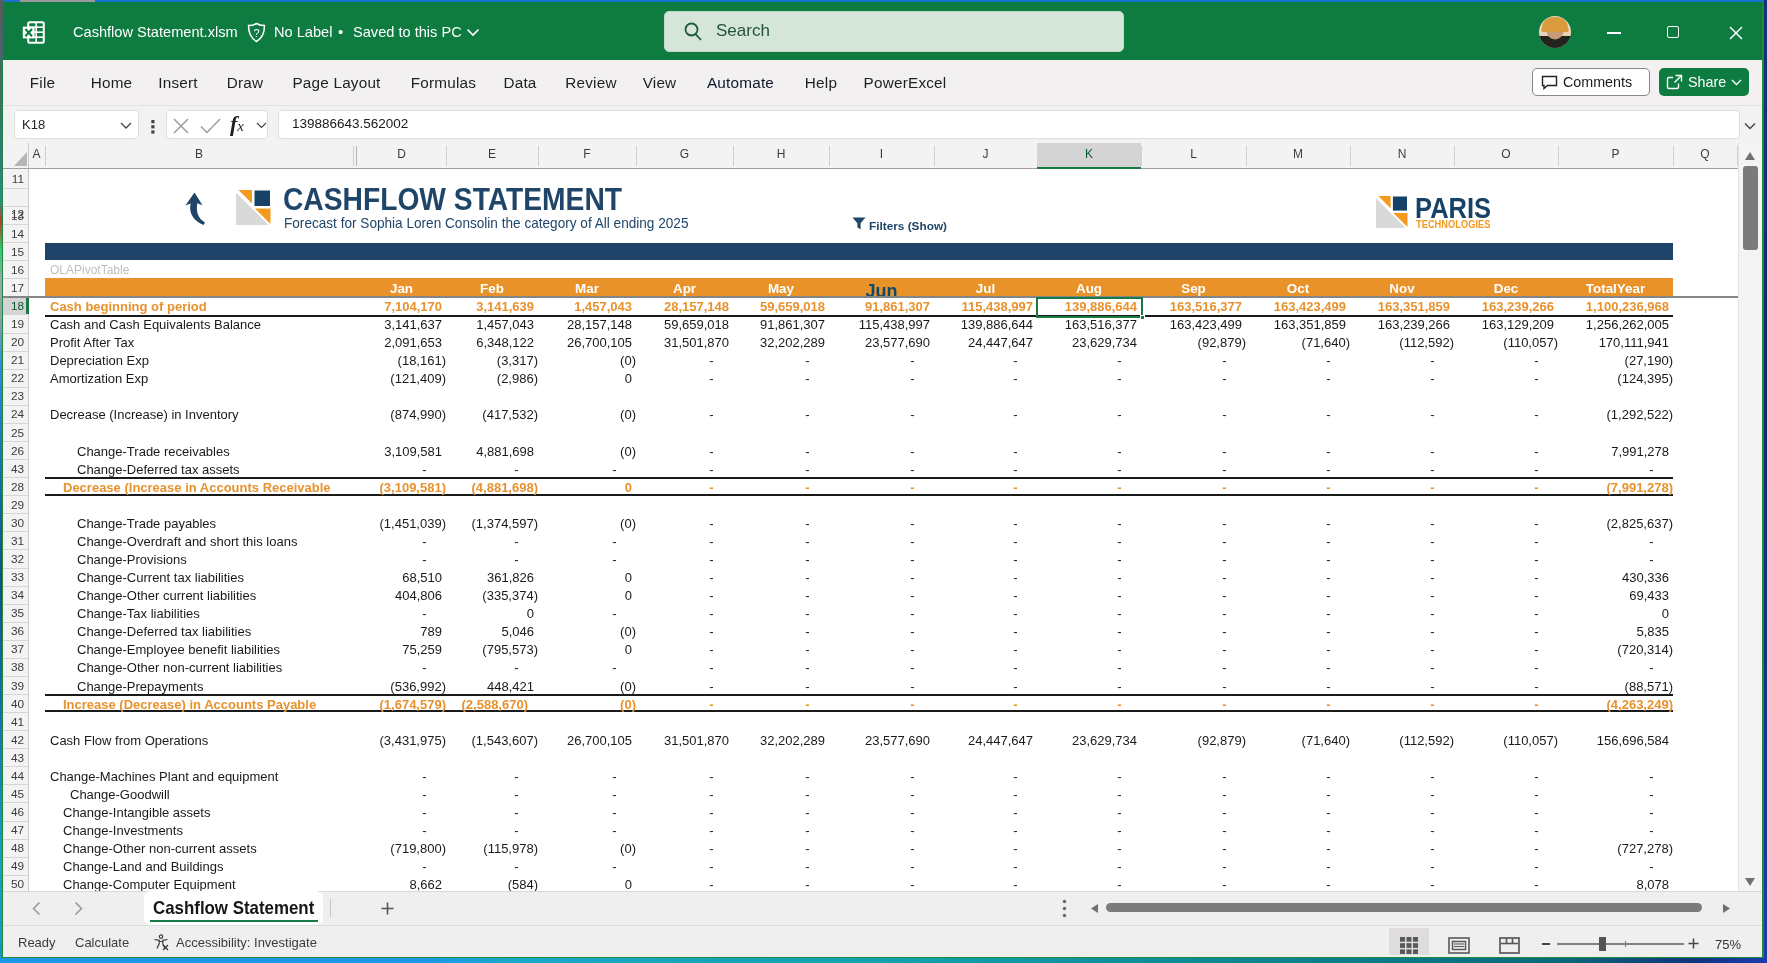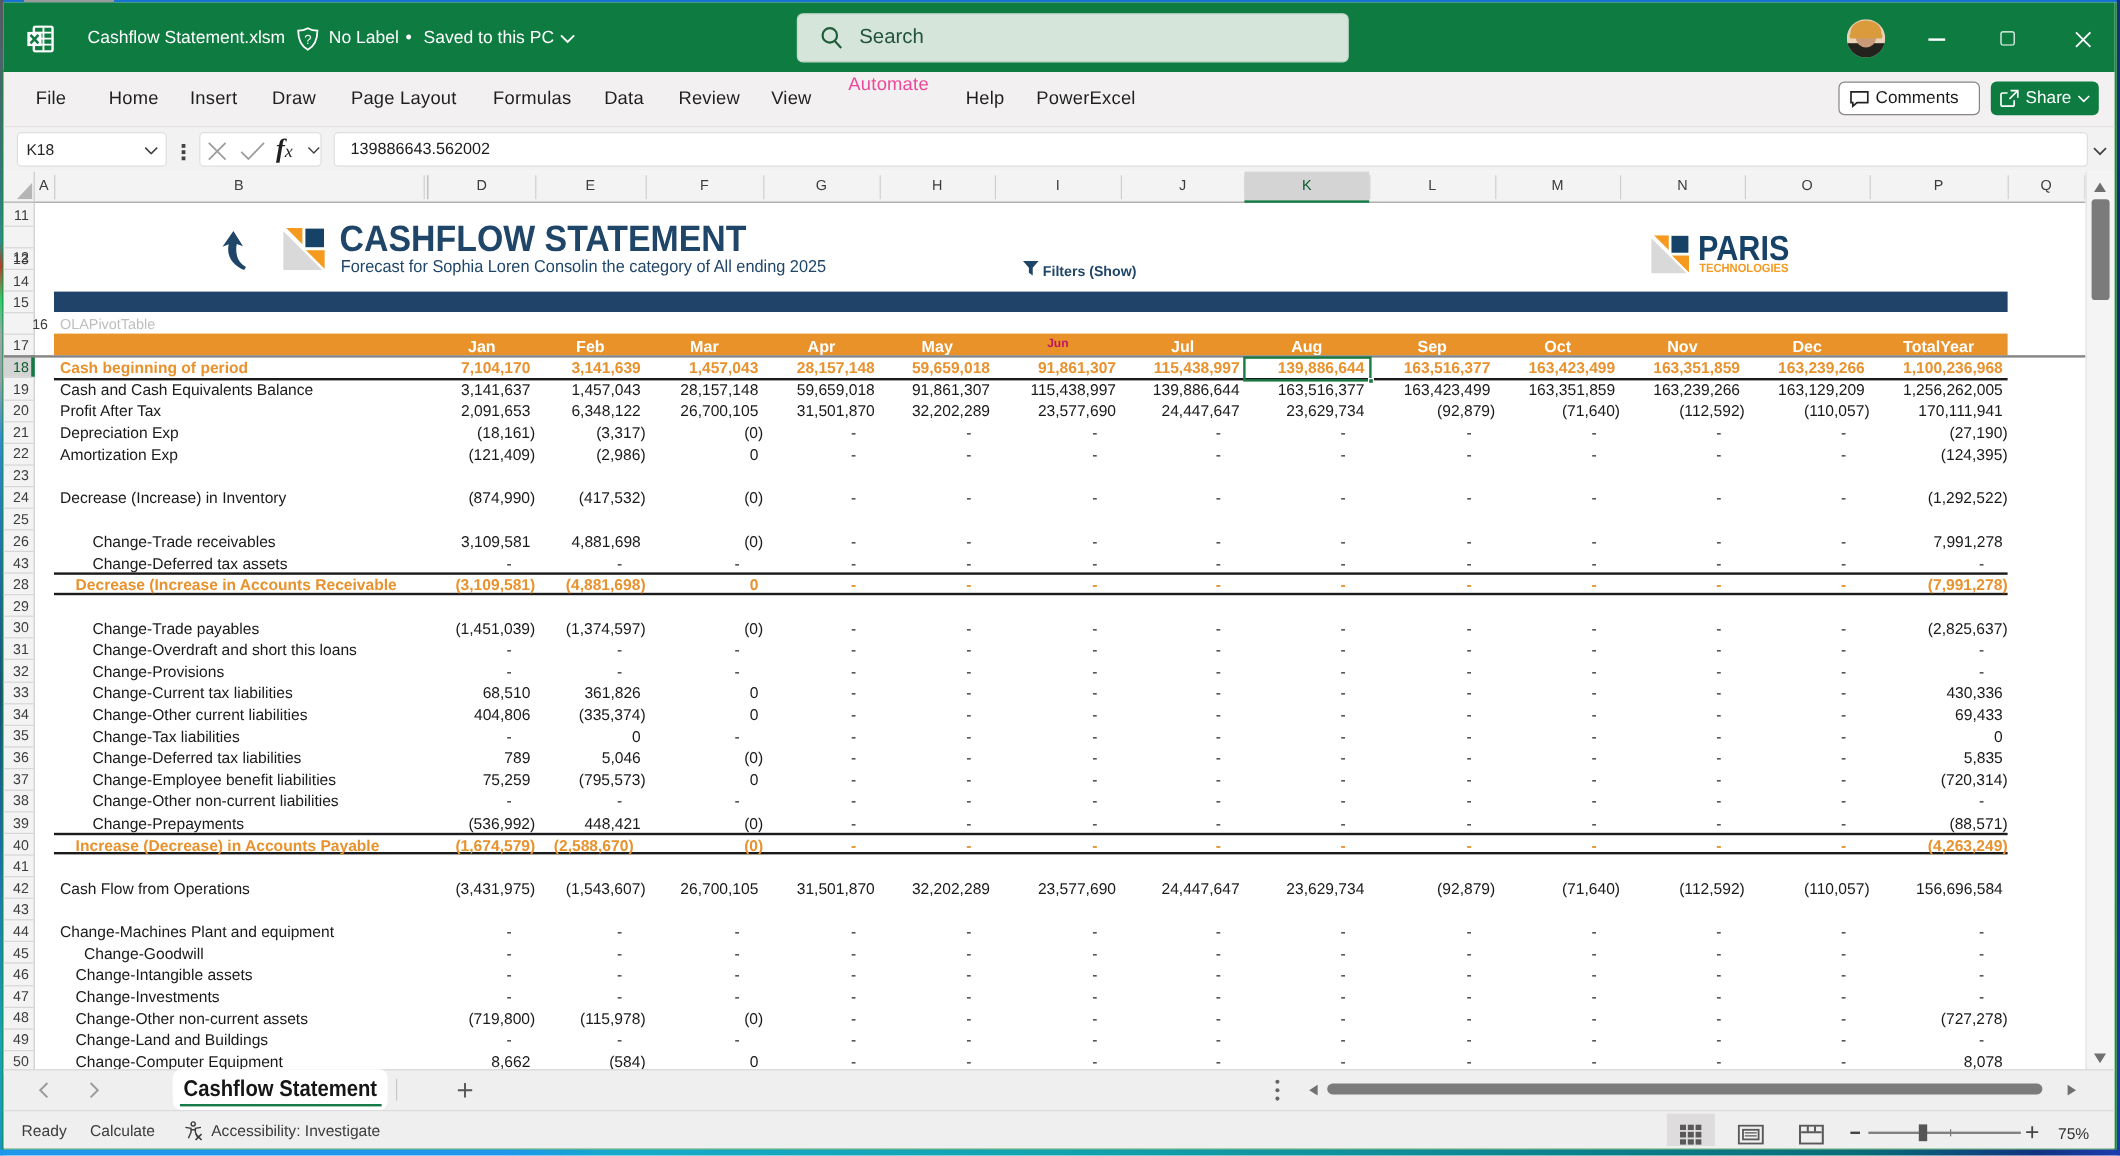"Automate" div.ab { color: #ec4899 -> #0f172a; top: 62px -> 74px }
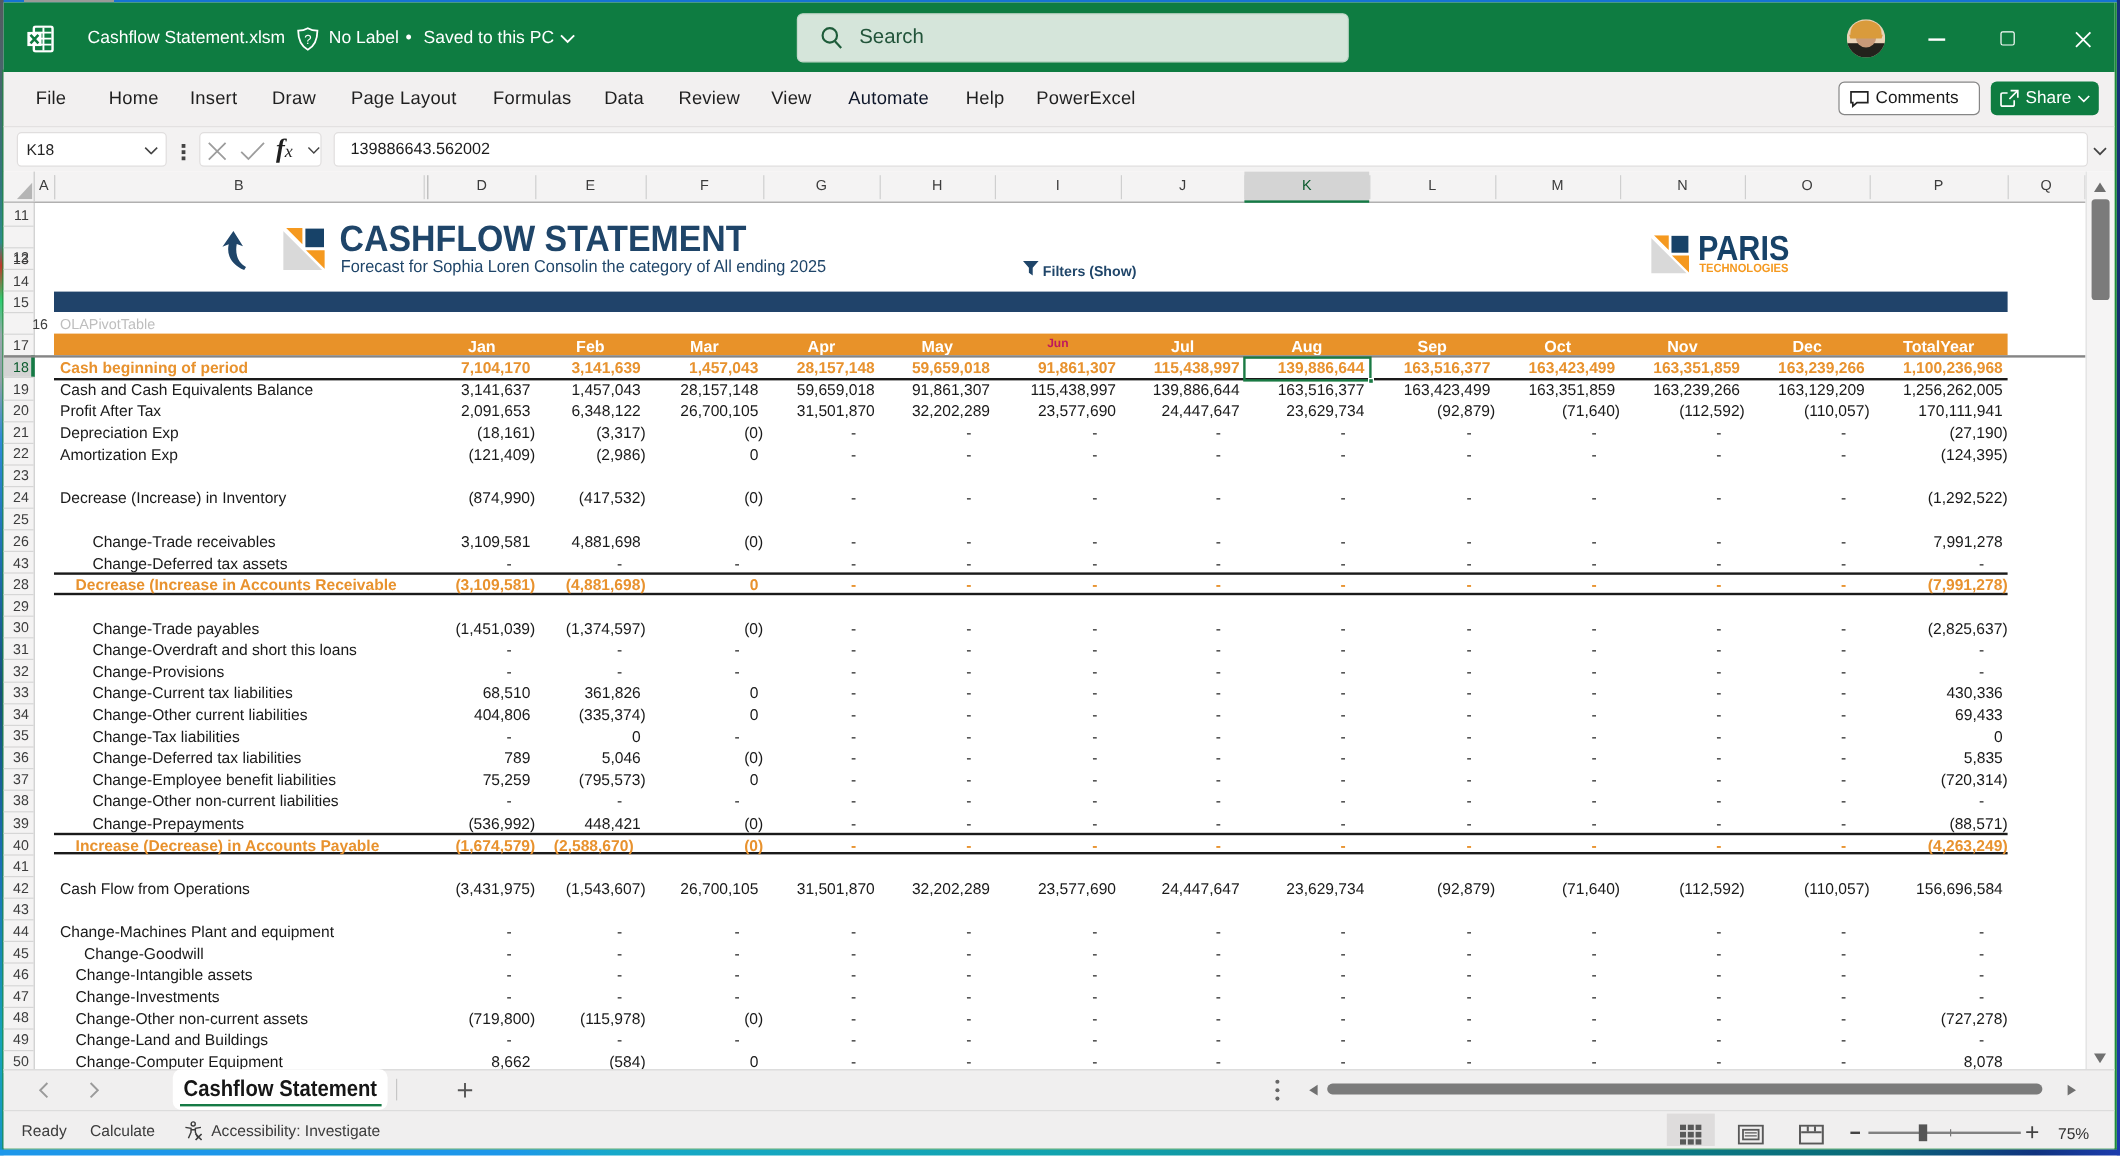"16" div.rn { left: 16px -> 0px }
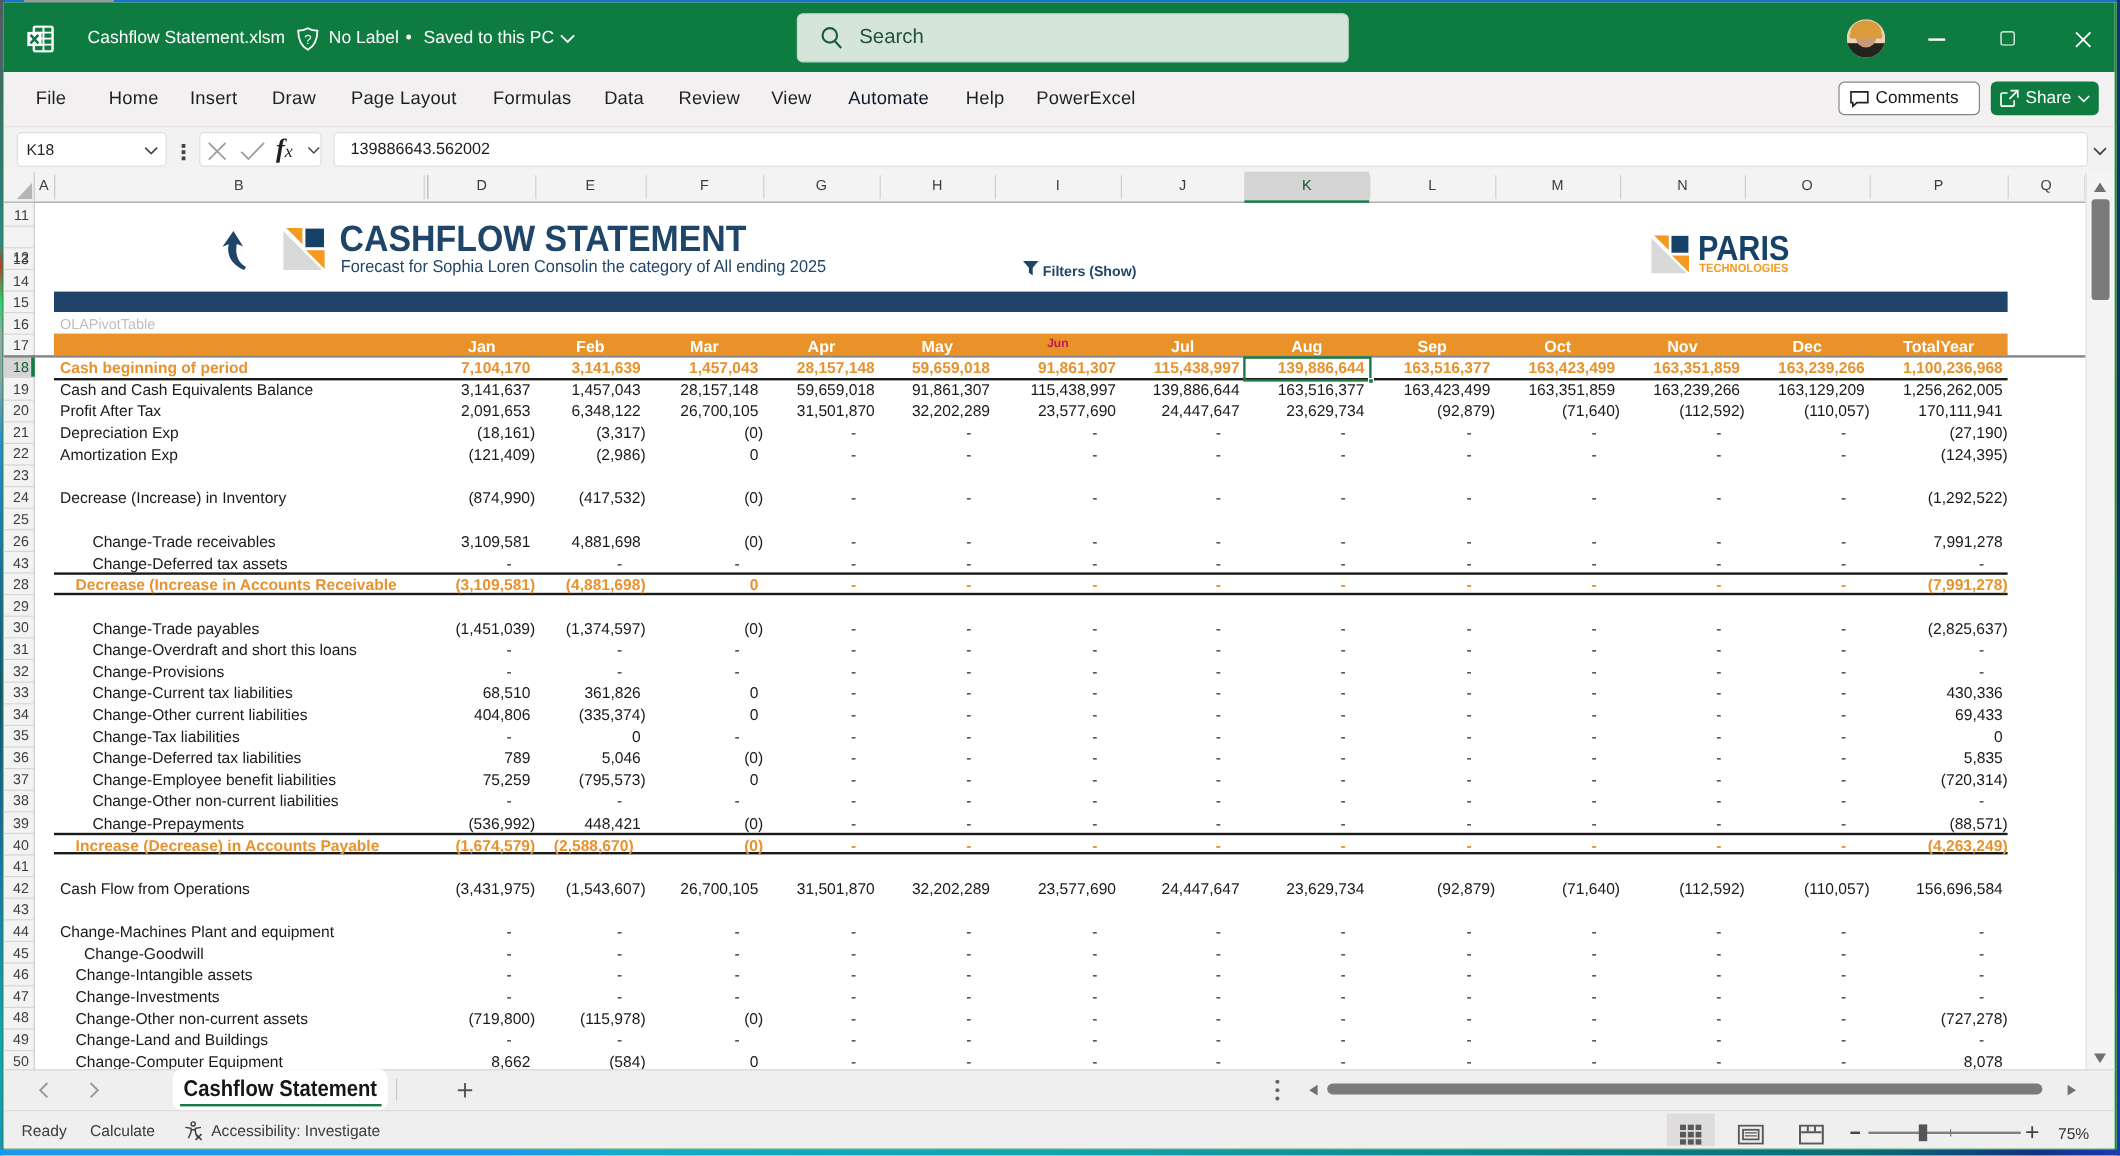"Jun" div.ab { color: #be185d -> #0c4a6e; font-size: 10px -> 18px }
